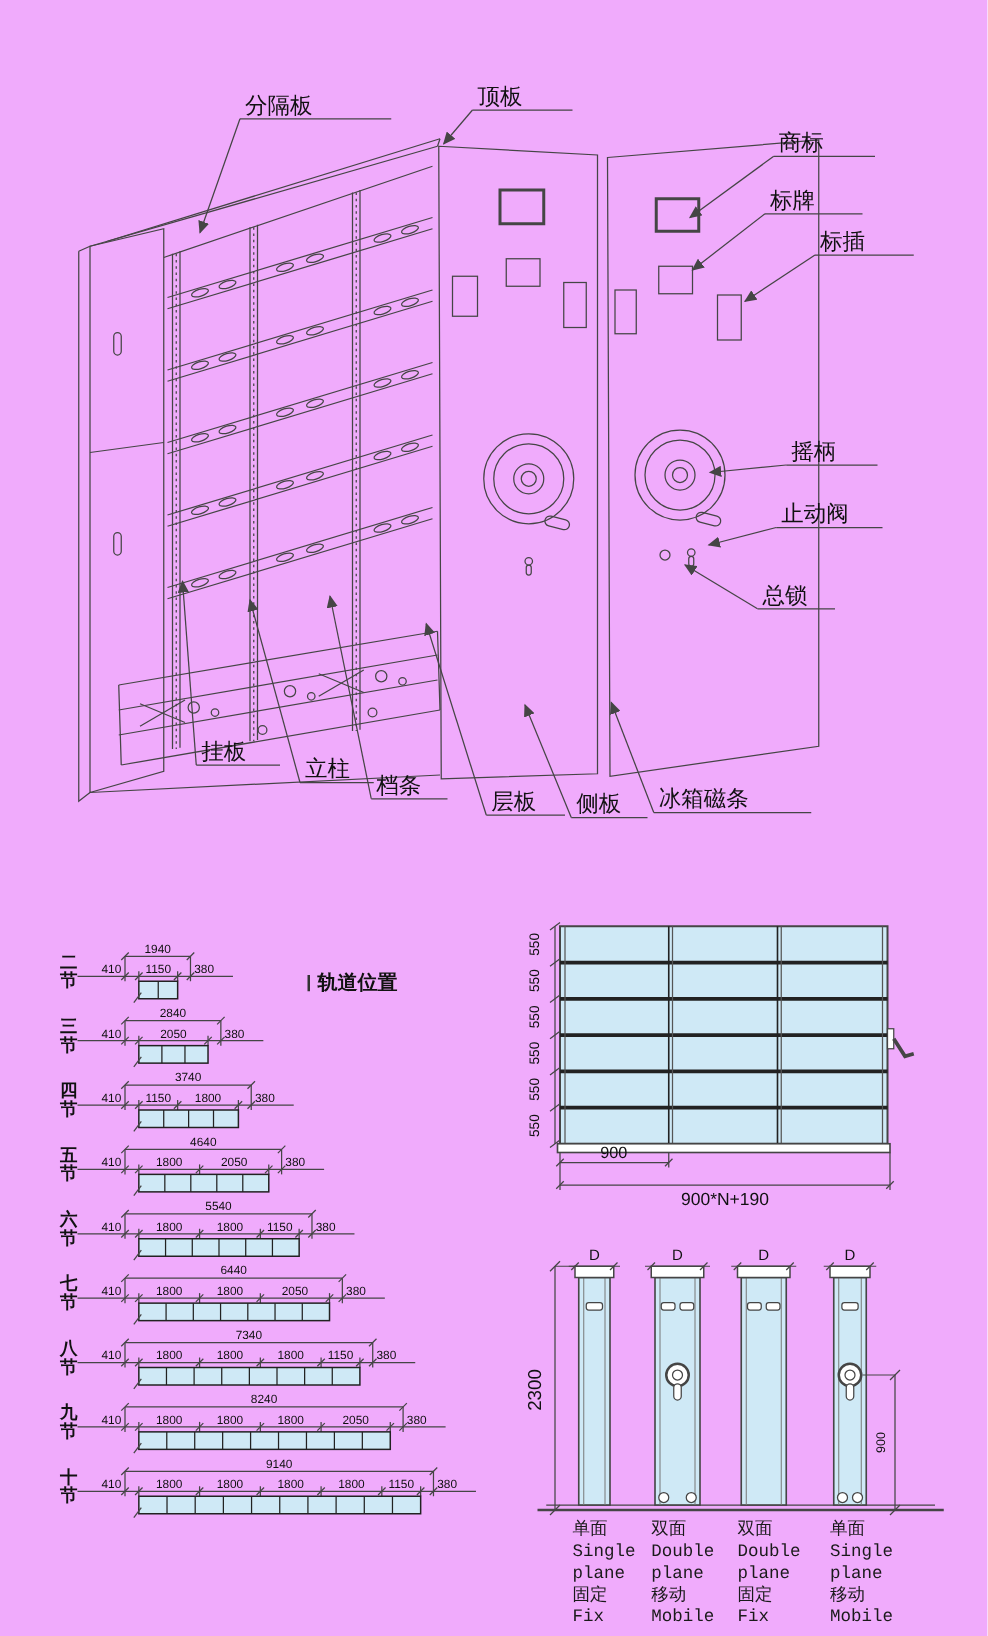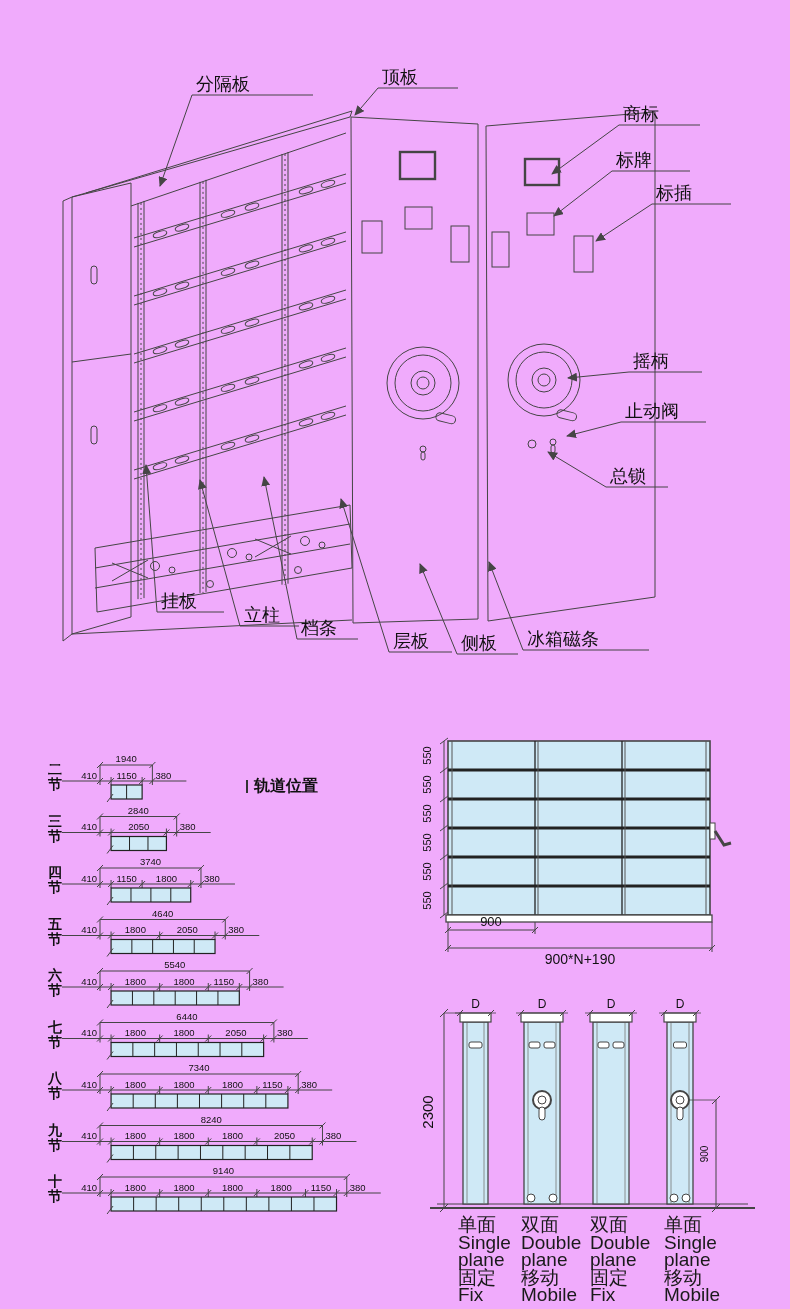"单面" .caption-block { font-family: none -> Liberation Mono, monospace; font-size: 19px -> 14px }
